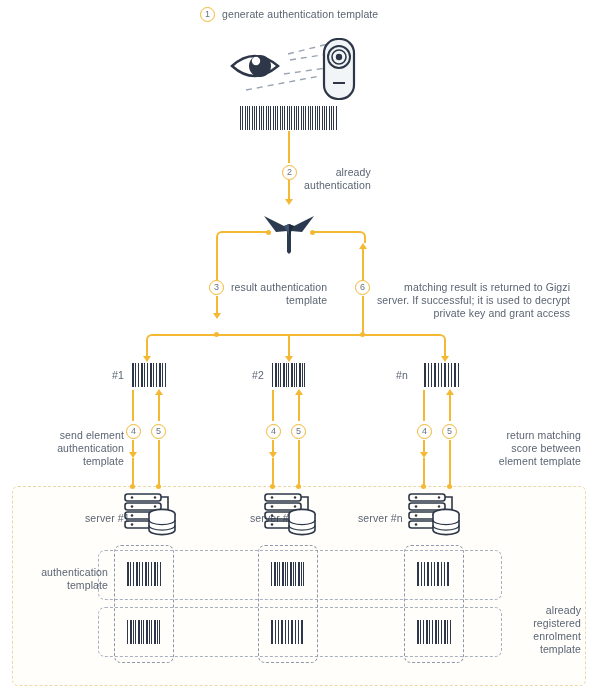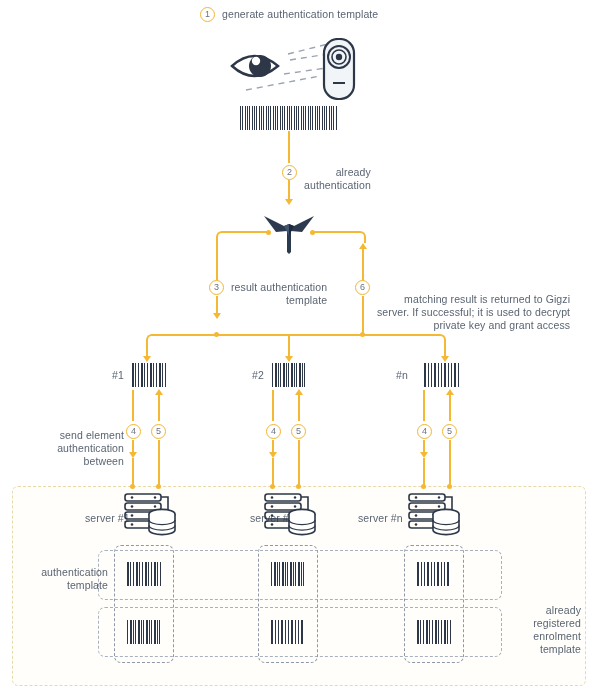"matching result is returned to" div.lbl { margin-top: 12px -> none }
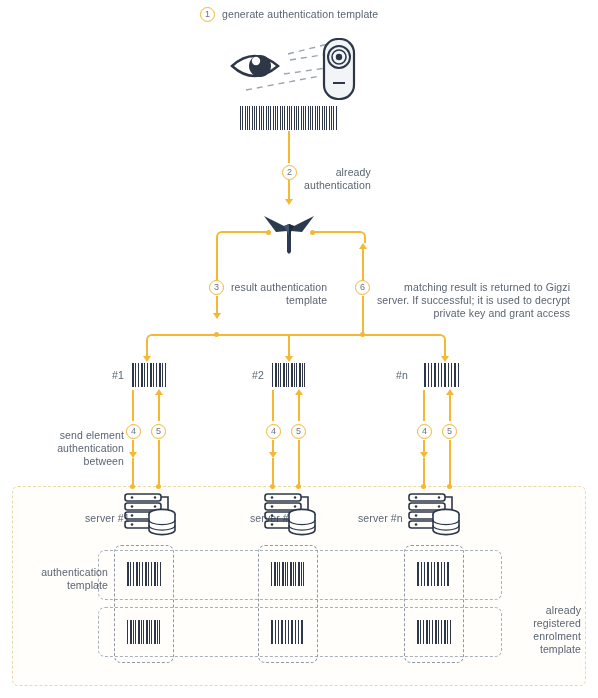"send element" div.lbl { text: between -> template }
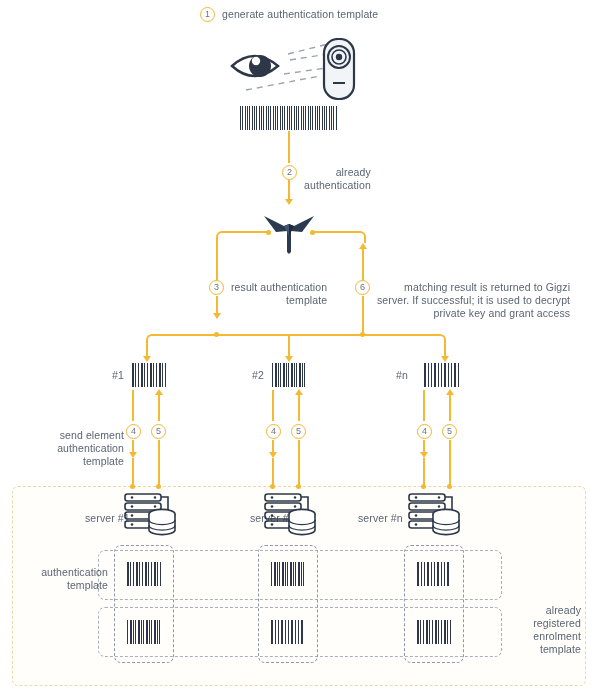"return matching" div.lbl { html: none -> <div>return matching score between element template</div> }
